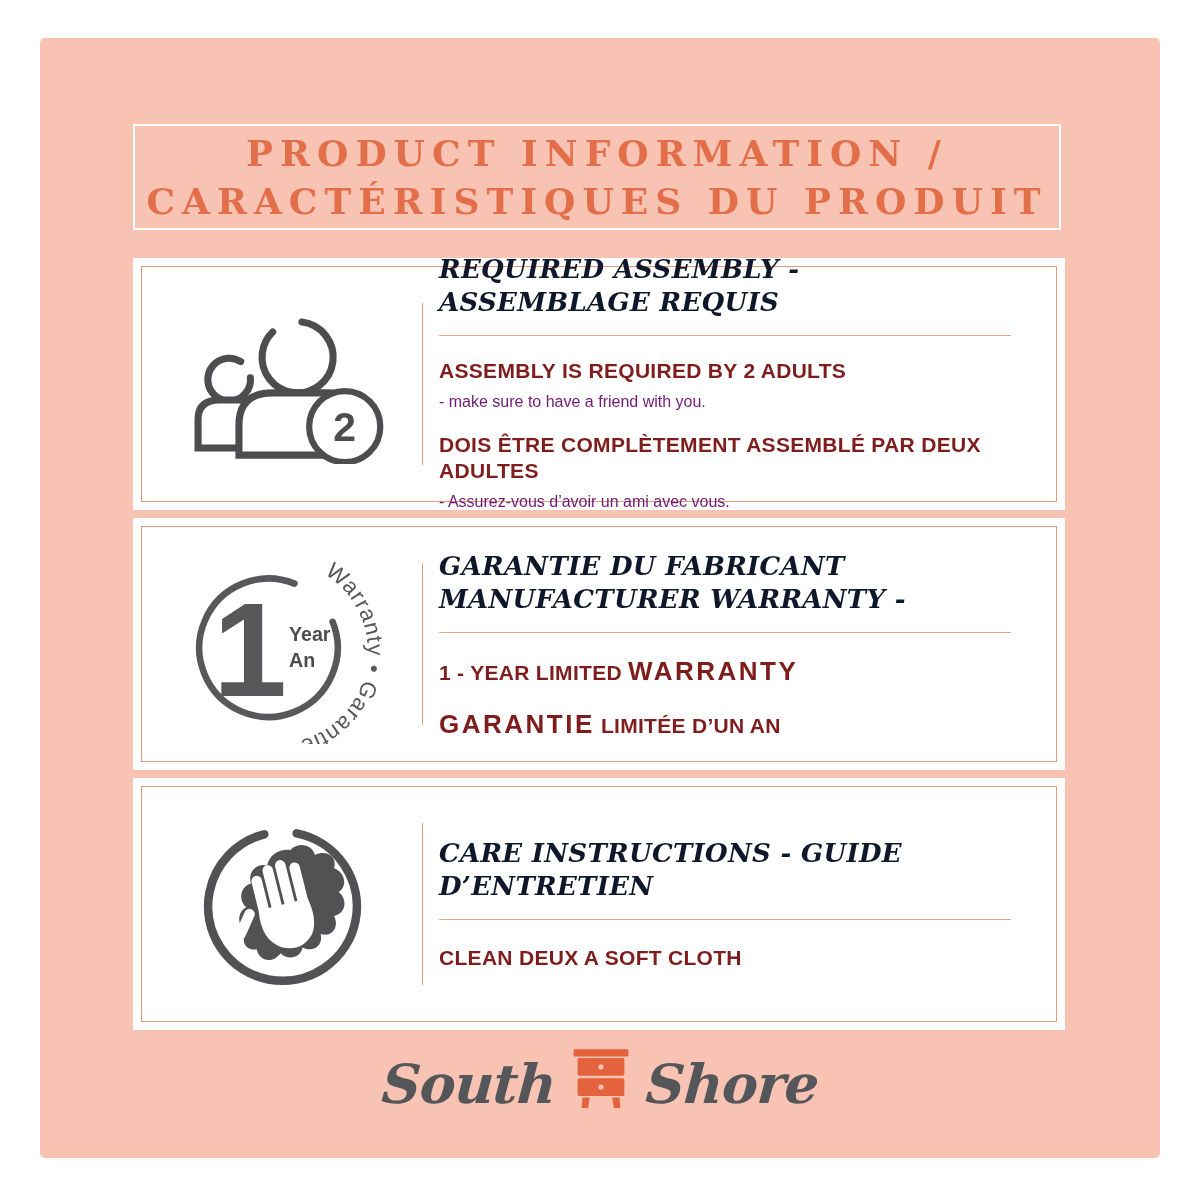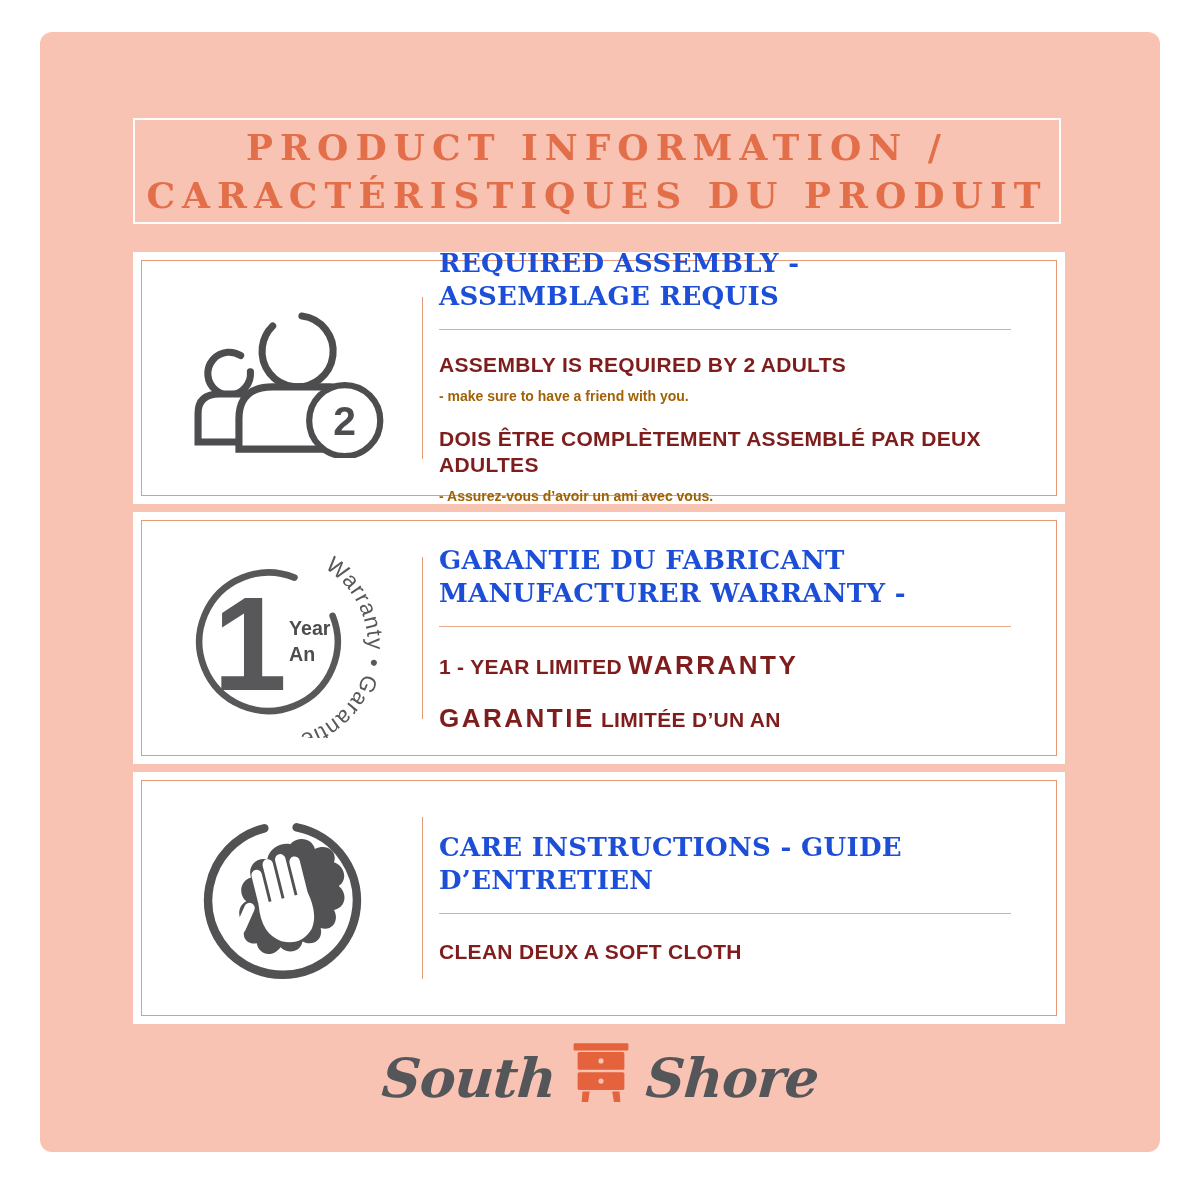"PRODUCT INFORMATION /" .panel { border-radius: 12px -> 5px; top: 32px -> 38px }
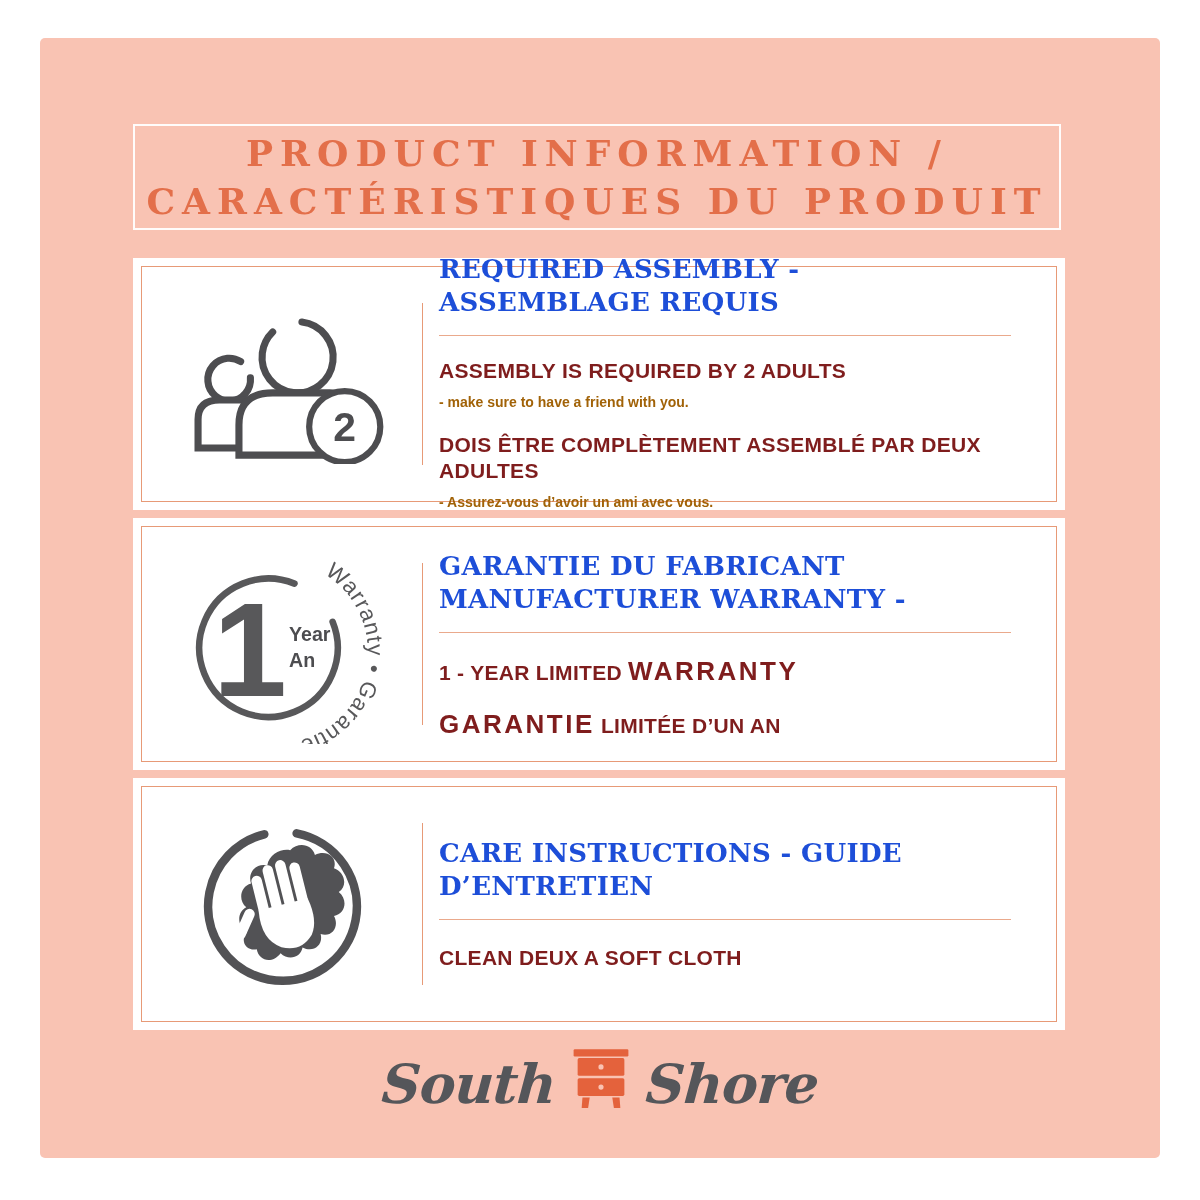"REQUIRED ASSEMBLY - ASSEMBLAGE REQUIS" .card-heading { color: #1d4ed8 -> #0f172a; font-style: none -> italic }
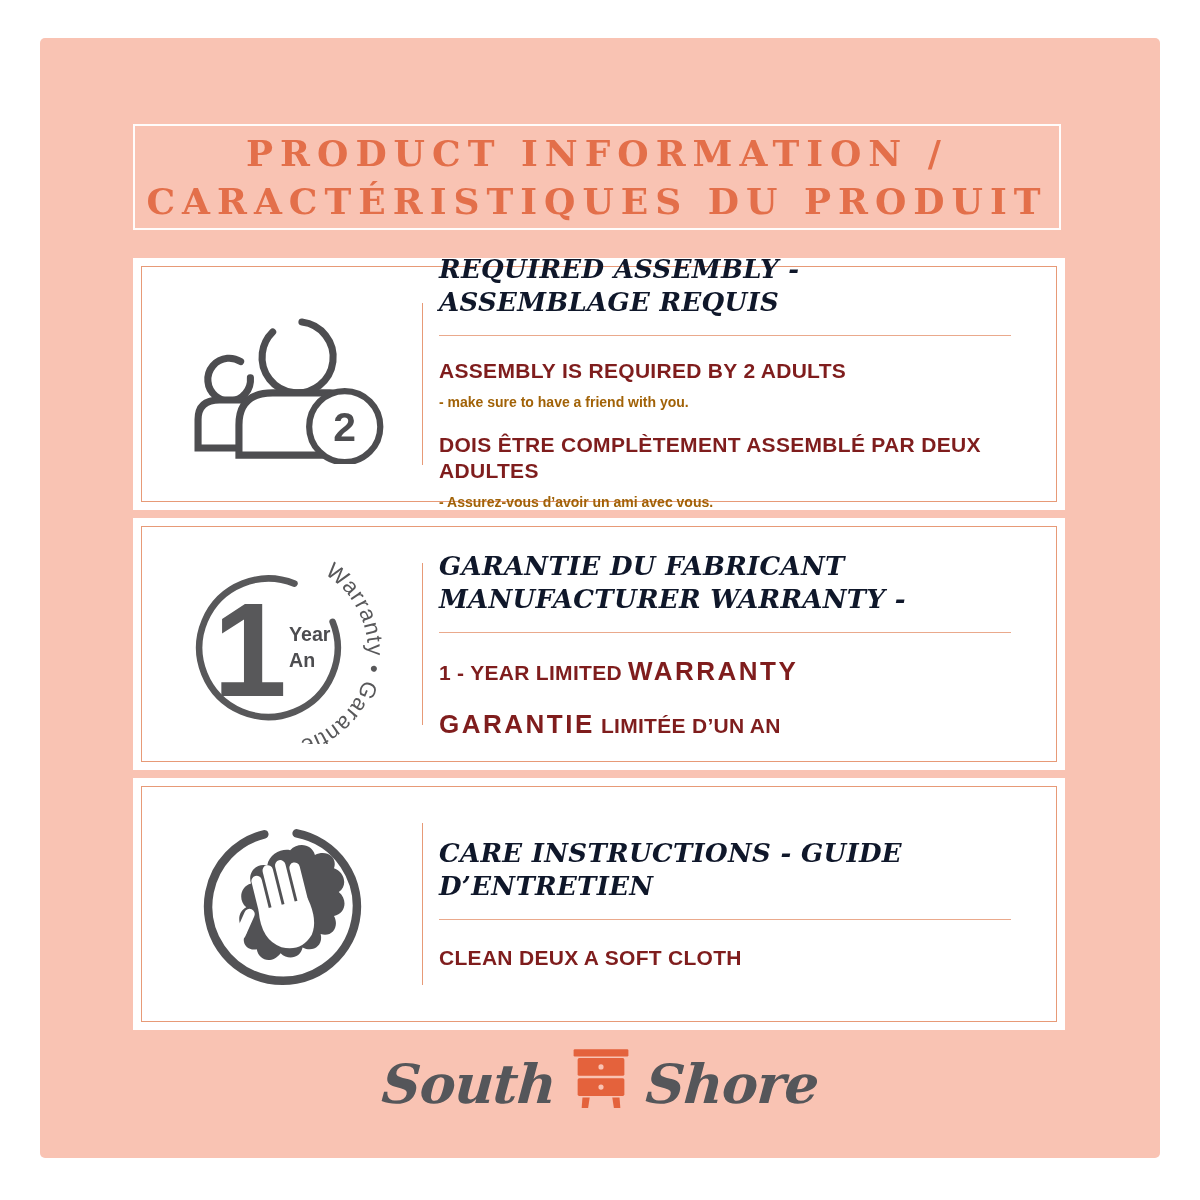"- make sure to have" .line-normal { color: #a16207 -> #701a75; font-size: 14px -> 16px; font-weight: 700 -> 400 }
